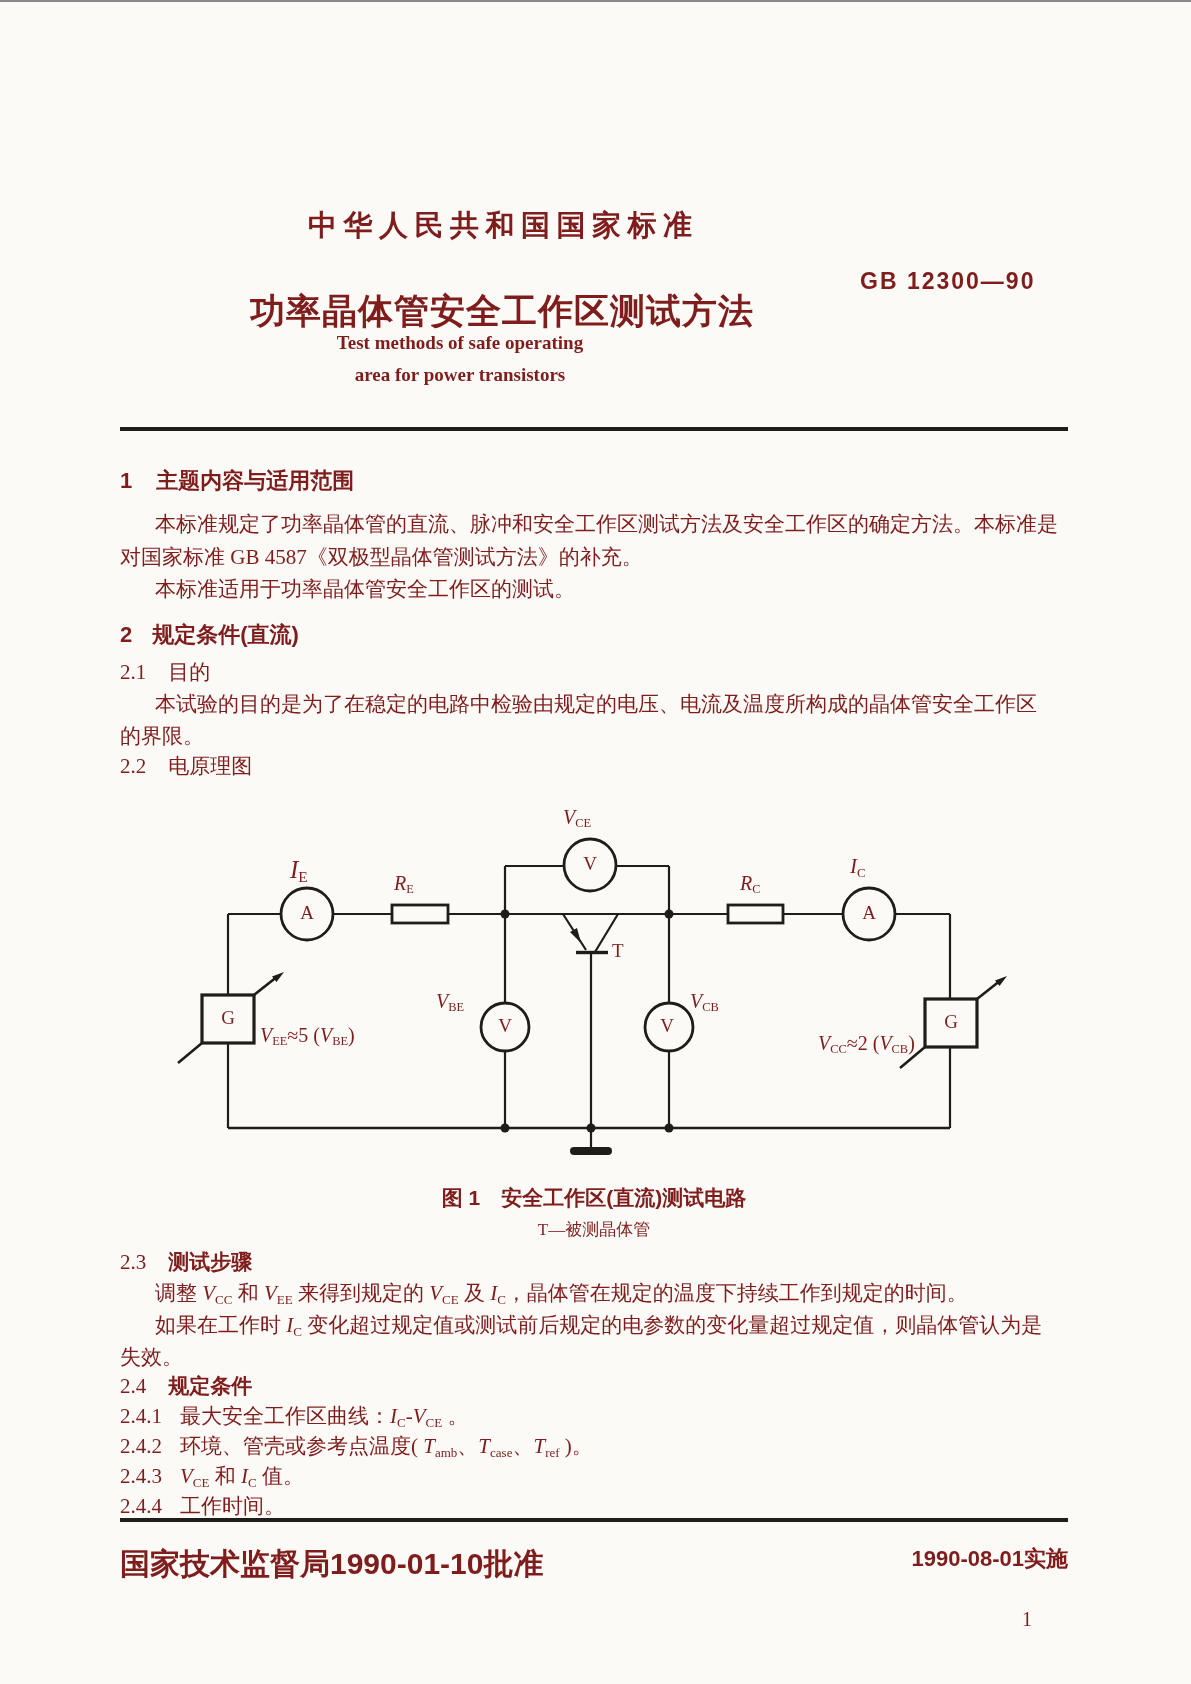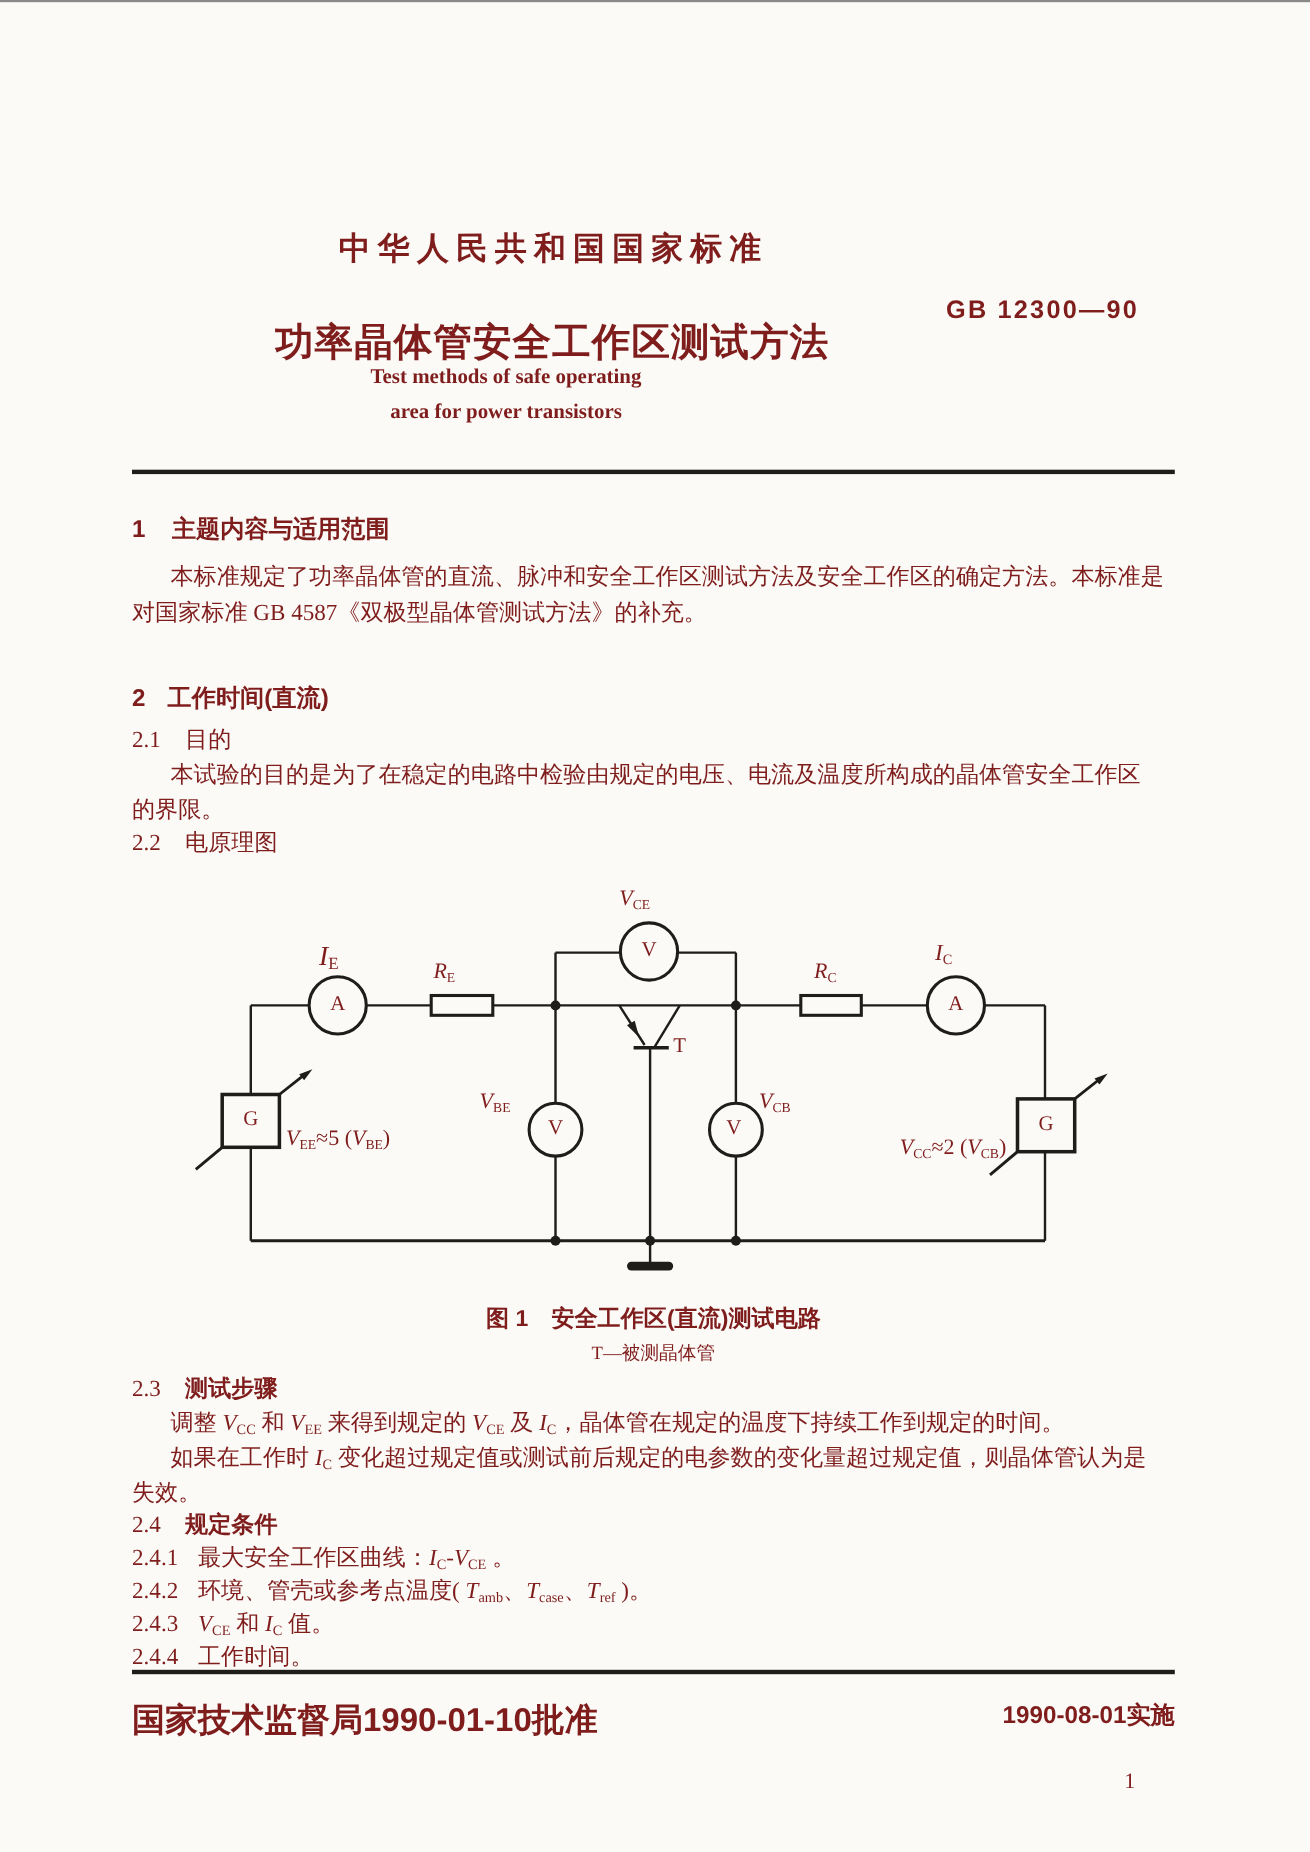"本标准适用于功率晶体管安全工作区的测试。" div.abs { html: none -> <div>本标准适用于功率晶体管安全工作区的测试。</div> }
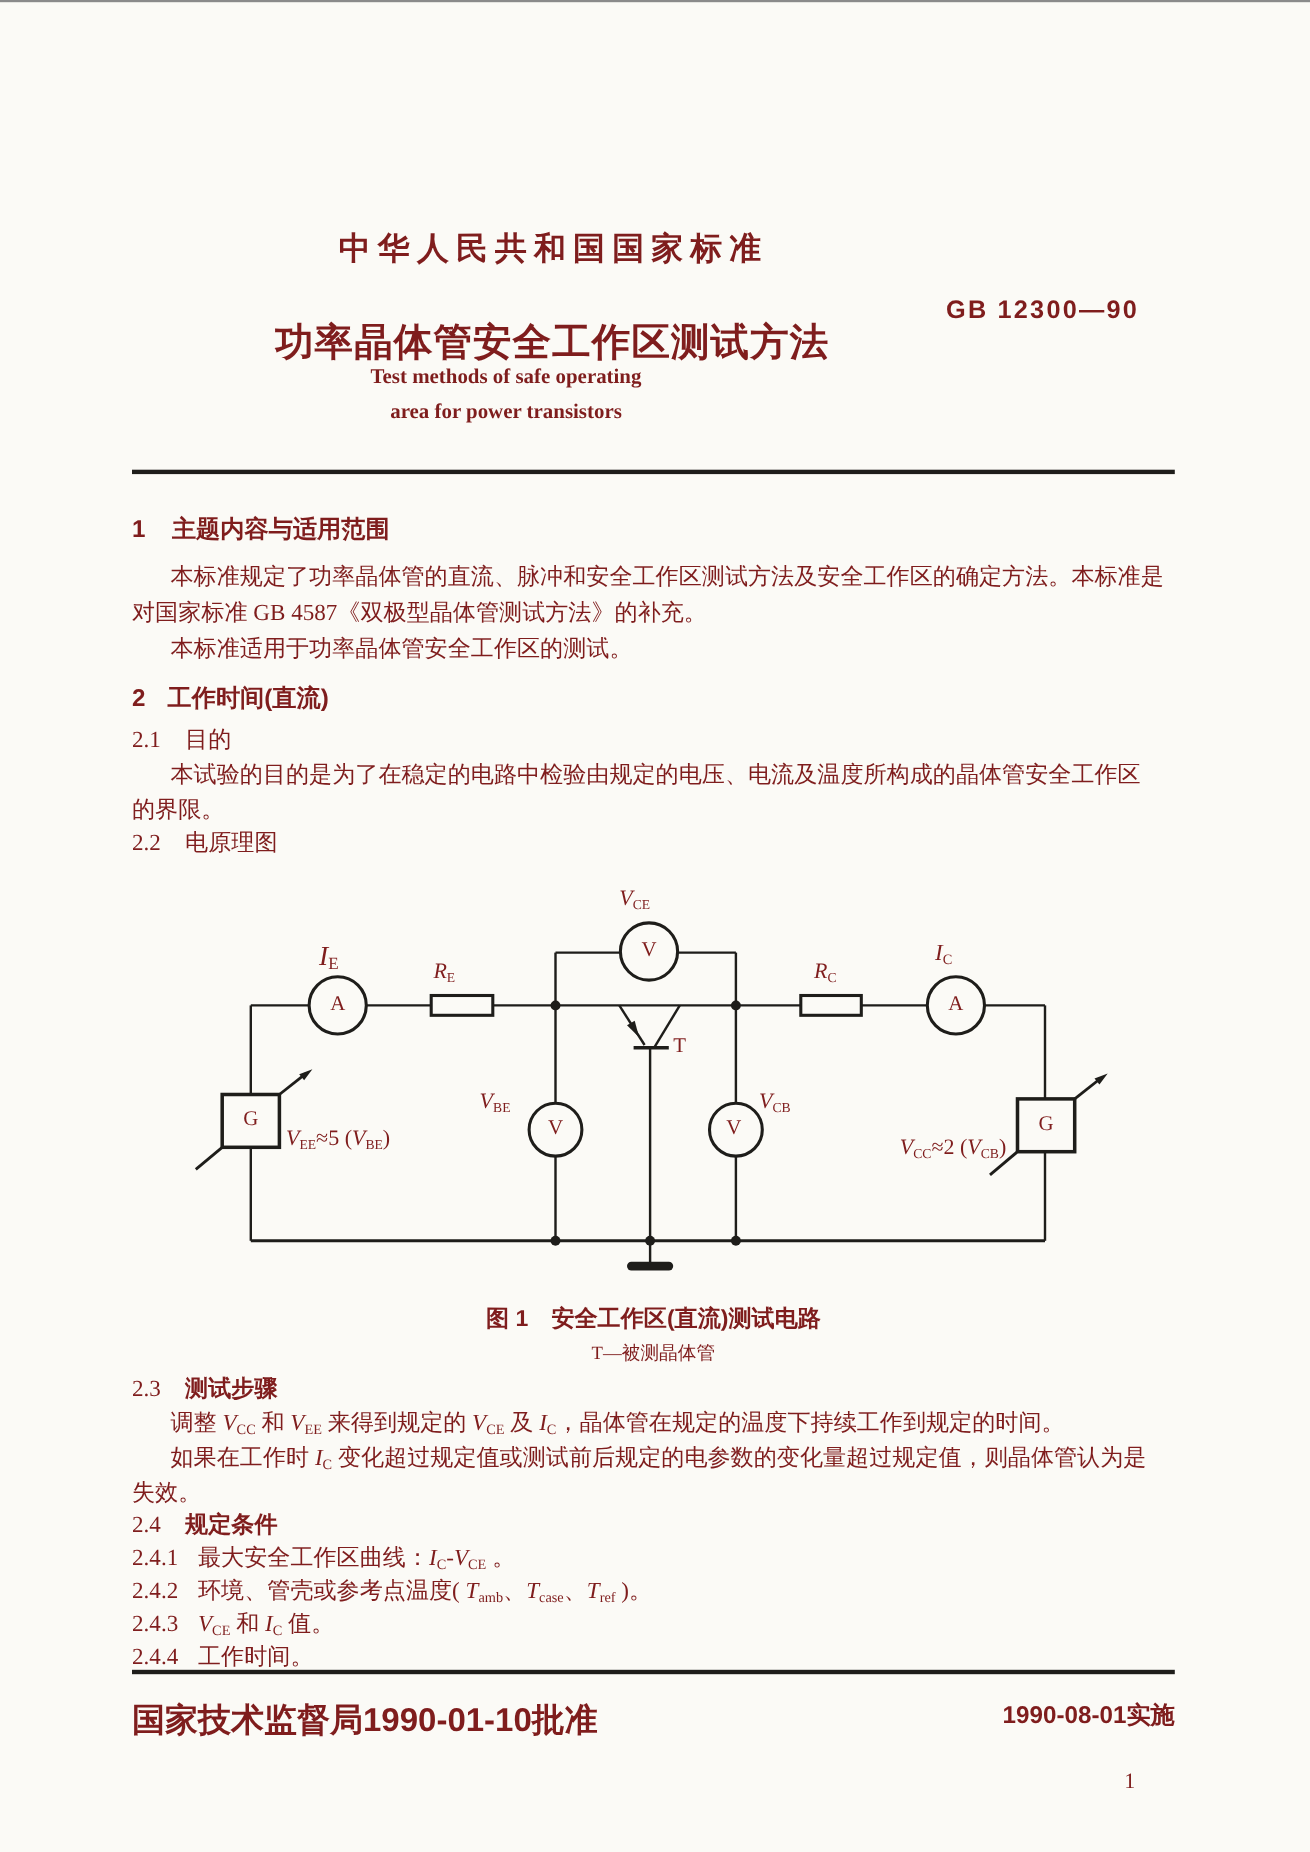"工作时间(直流)" span { text: 工作时间 -> 规定条件 }
